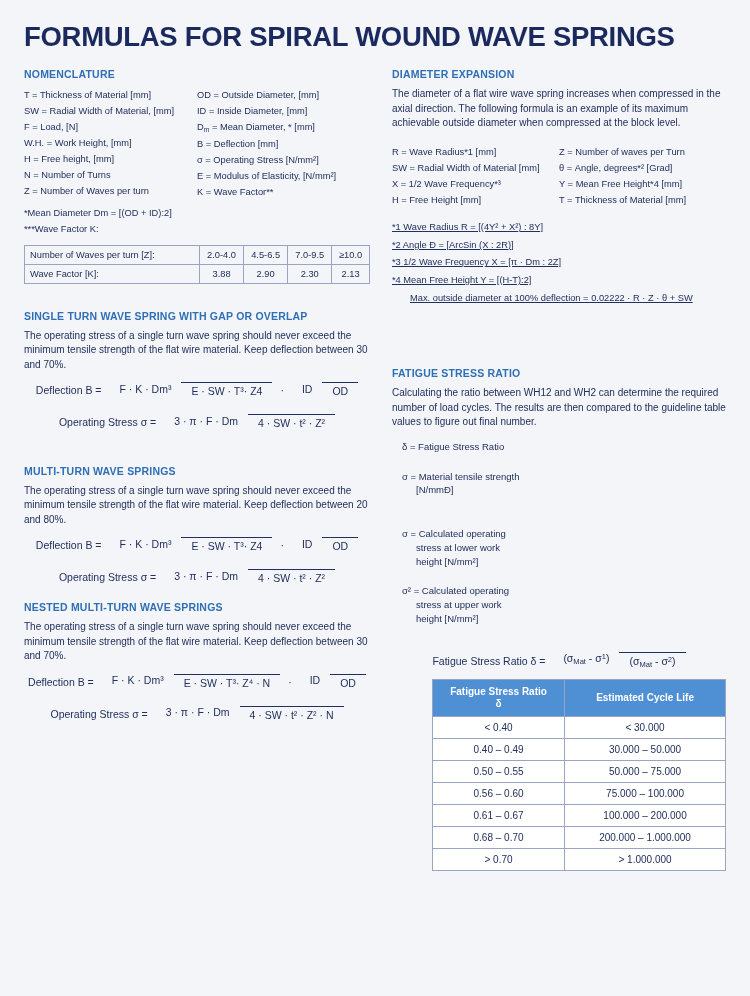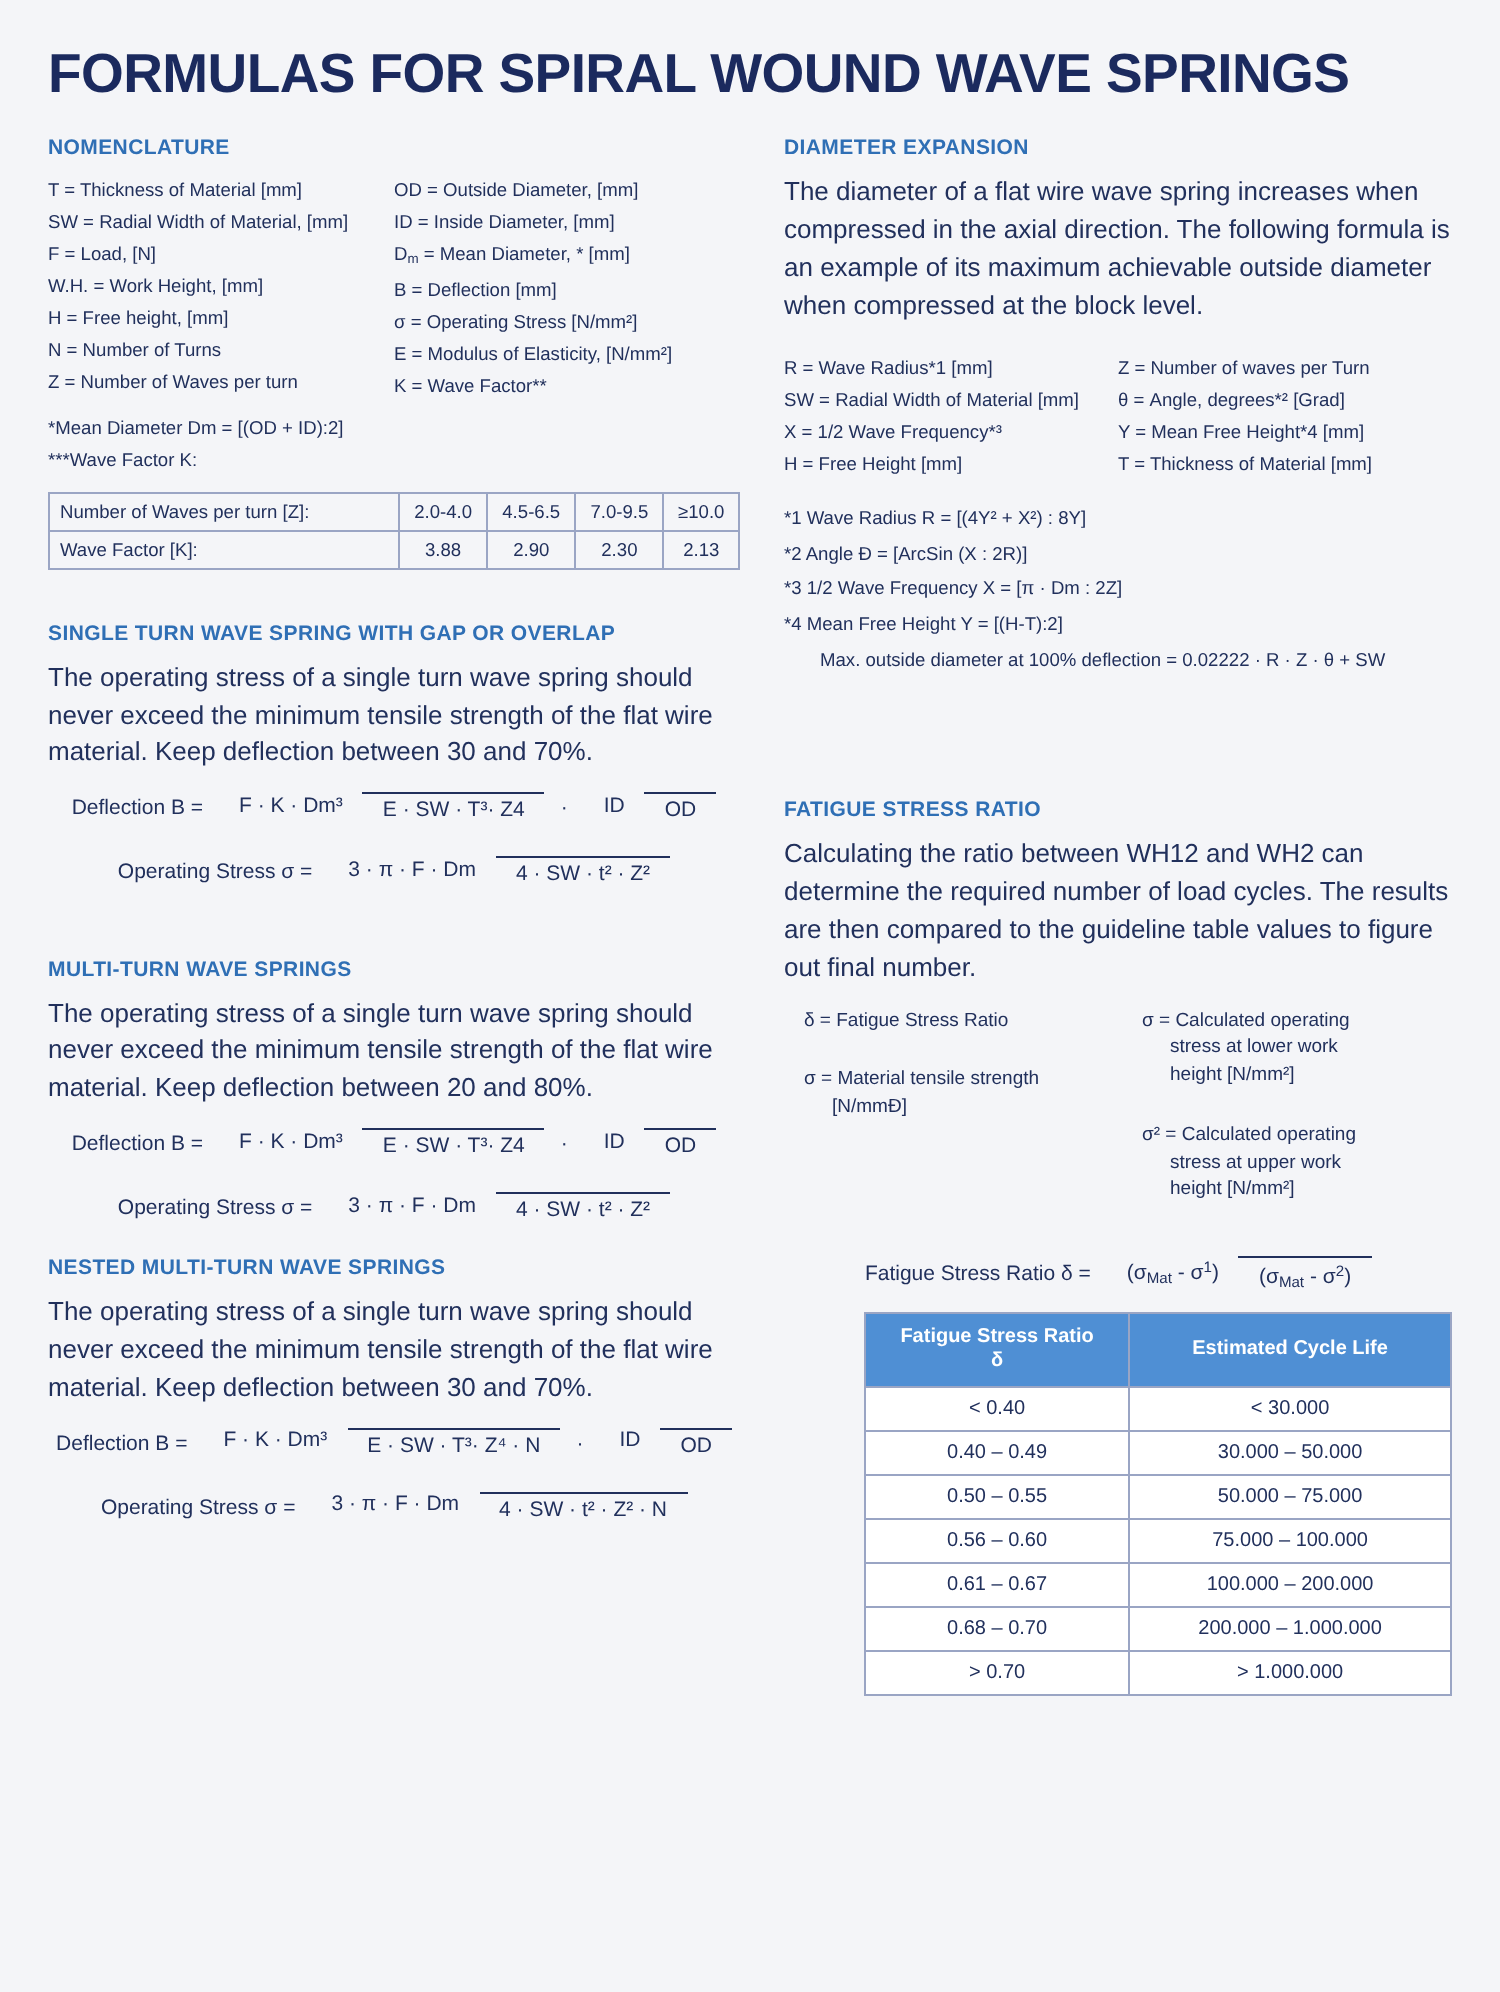"The diameter of a flat" .body-text { font-size: 13px -> 10px }
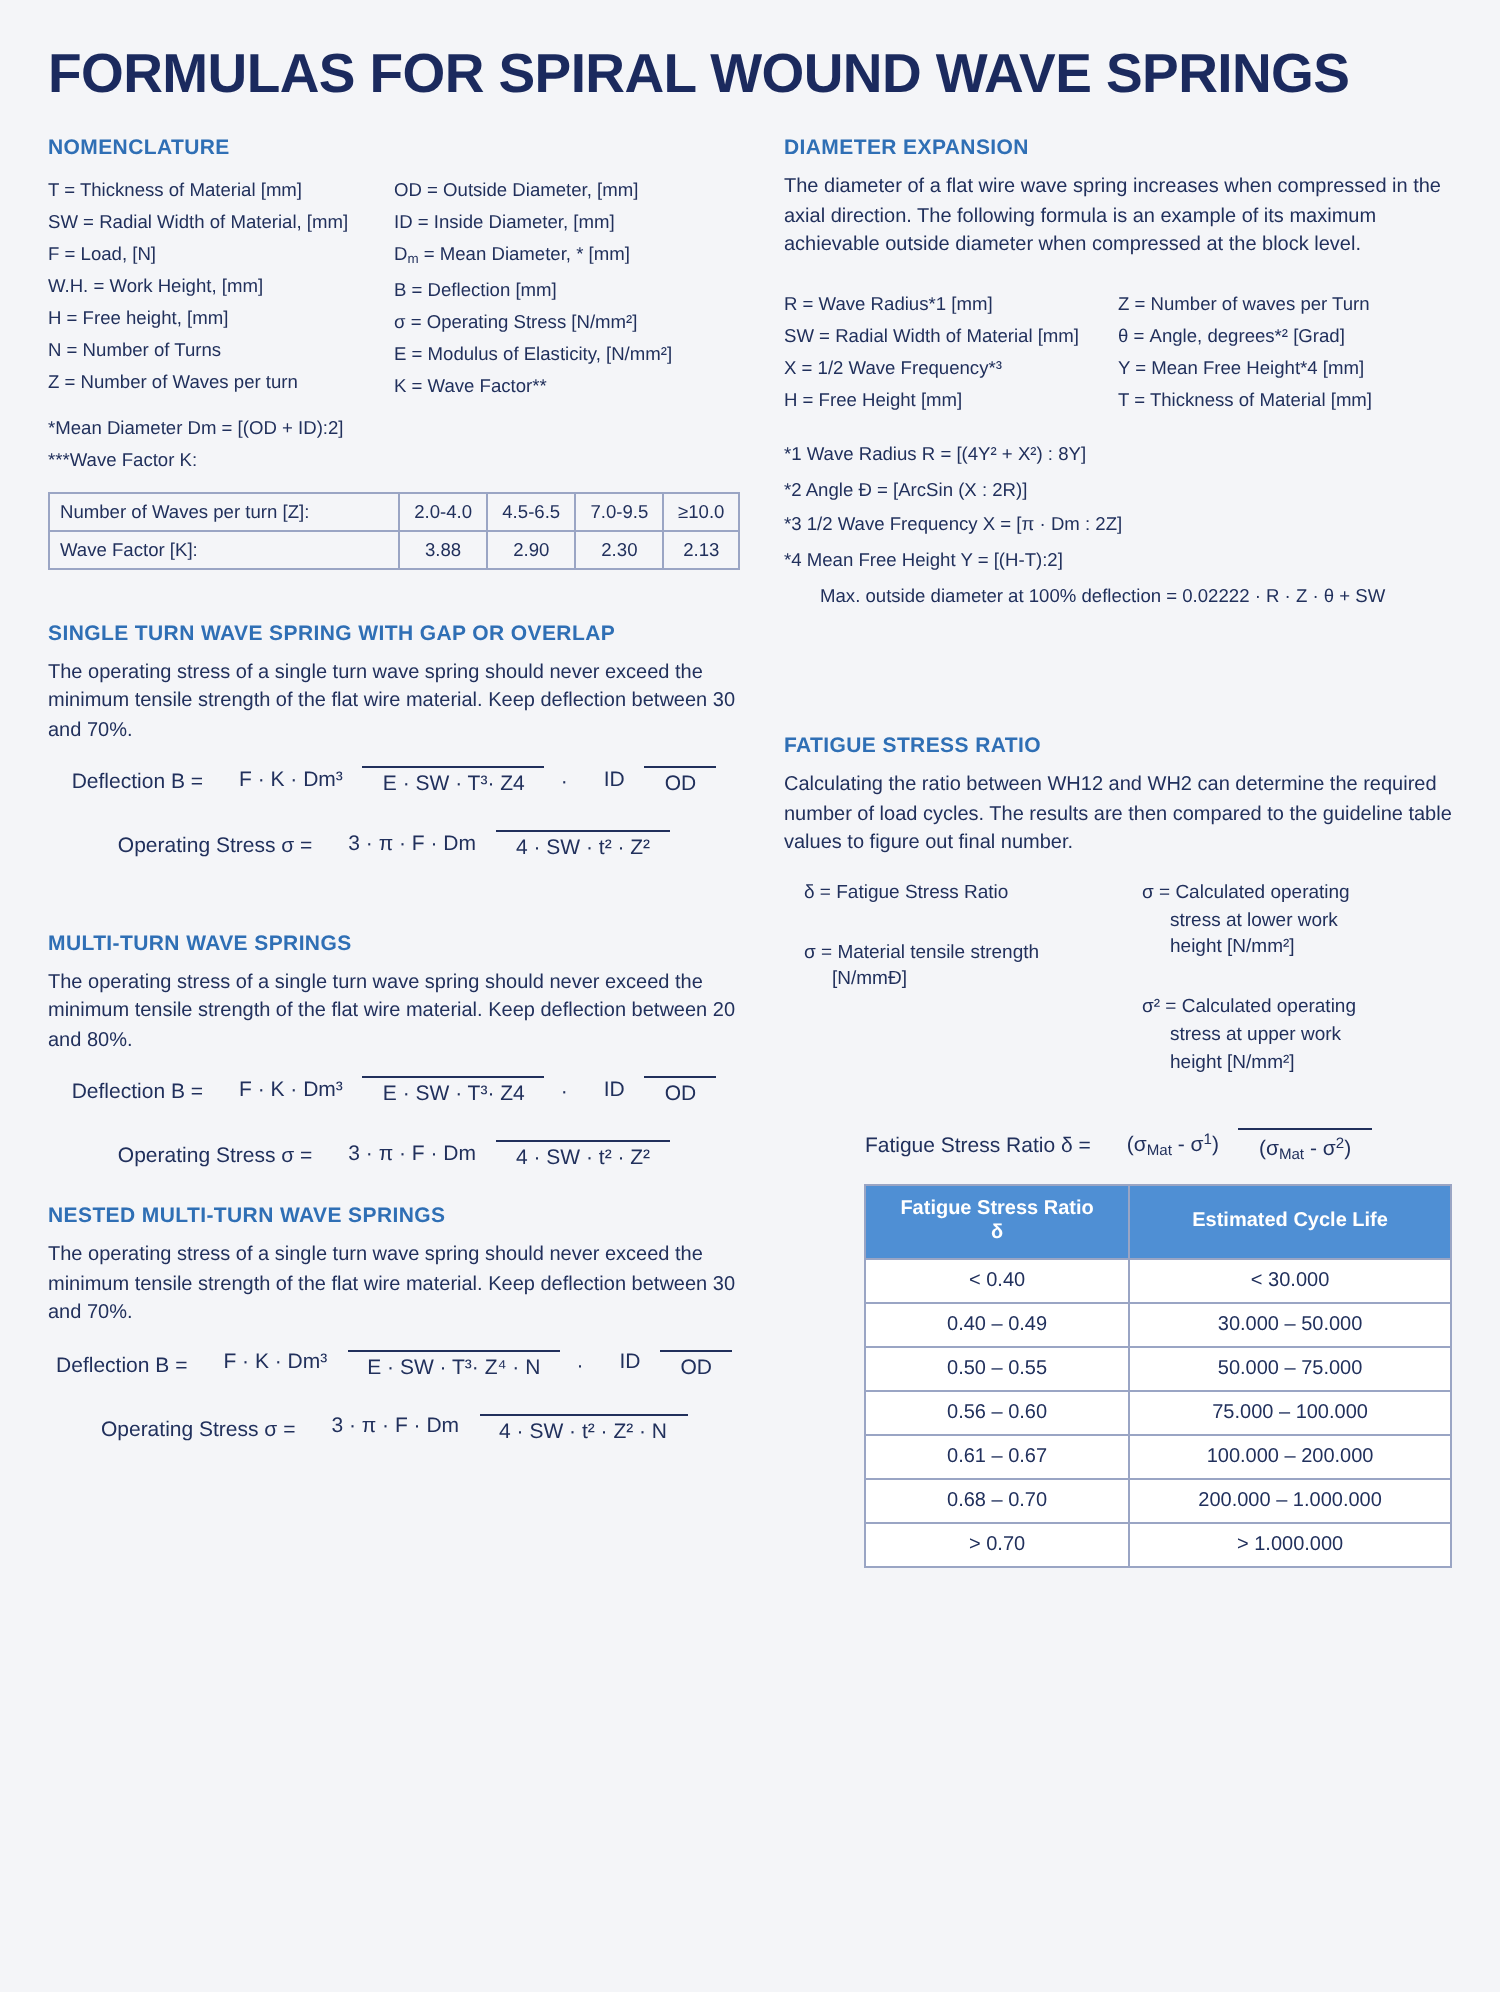"*1 Wave Radius R =" .starlist { text-decoration: none -> underline }
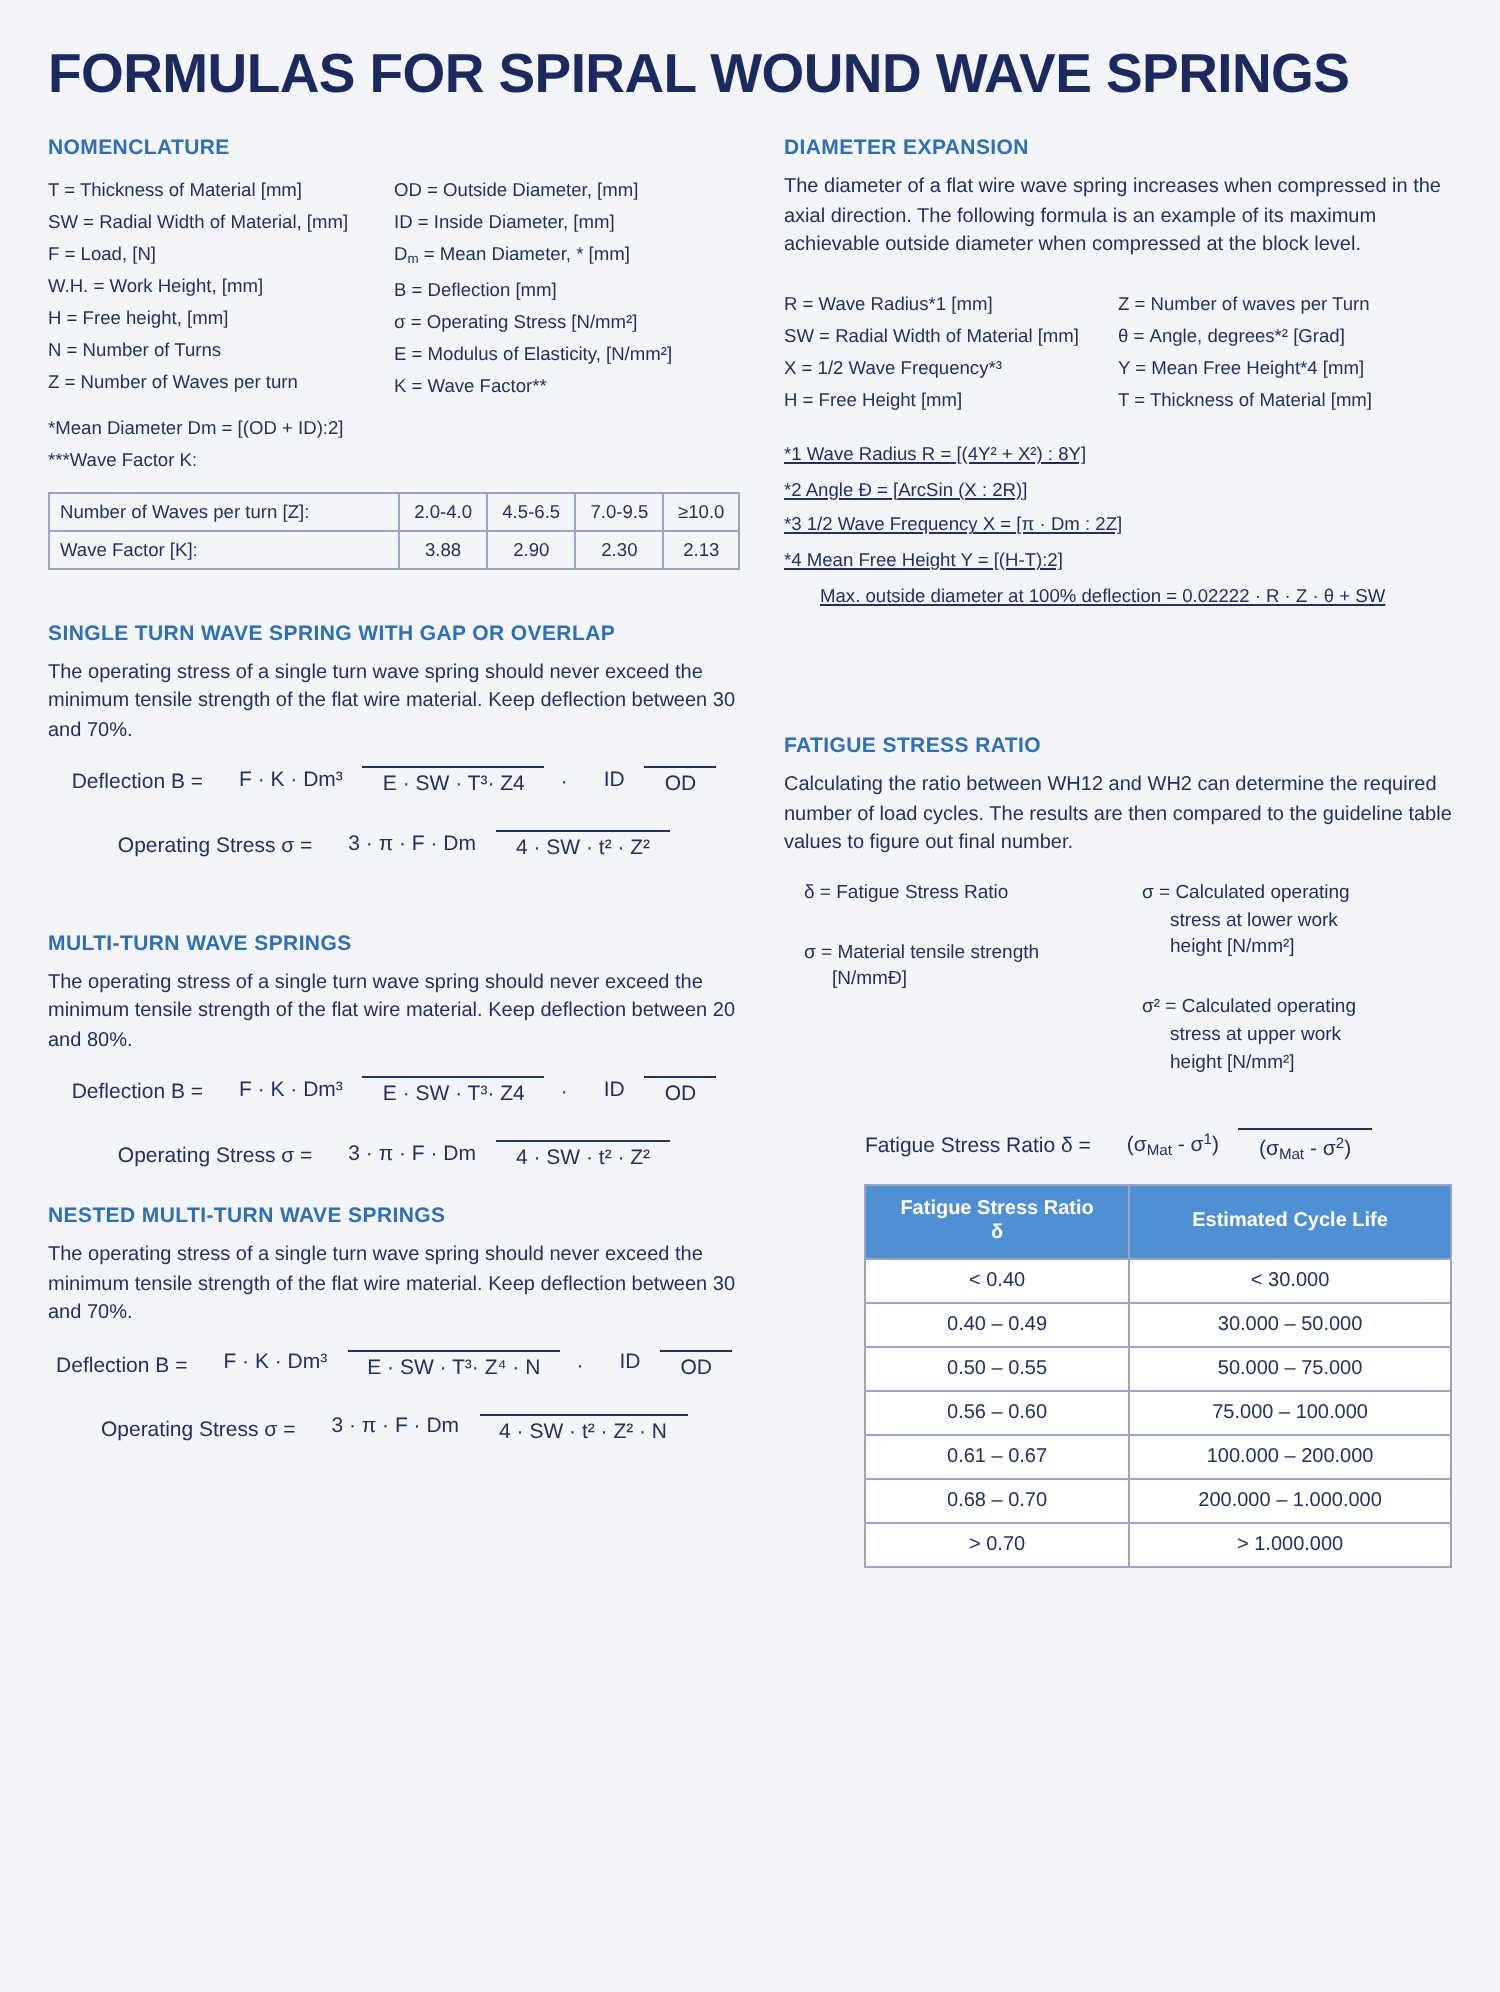"δ = Fatigue Stress Ratio" .fsr-grid { flex-direction: none -> column }
